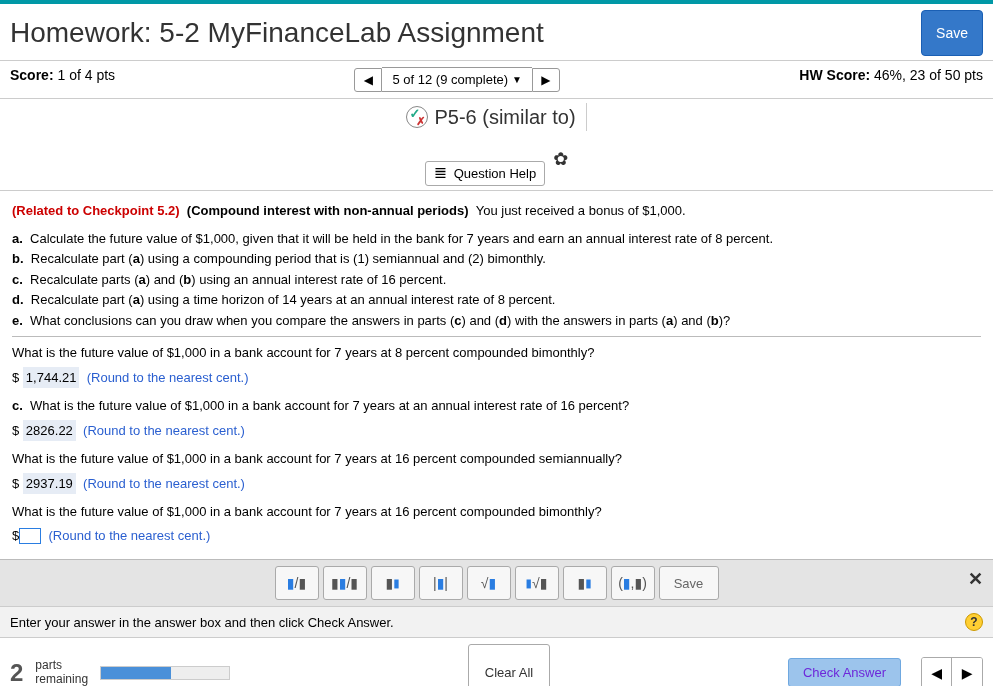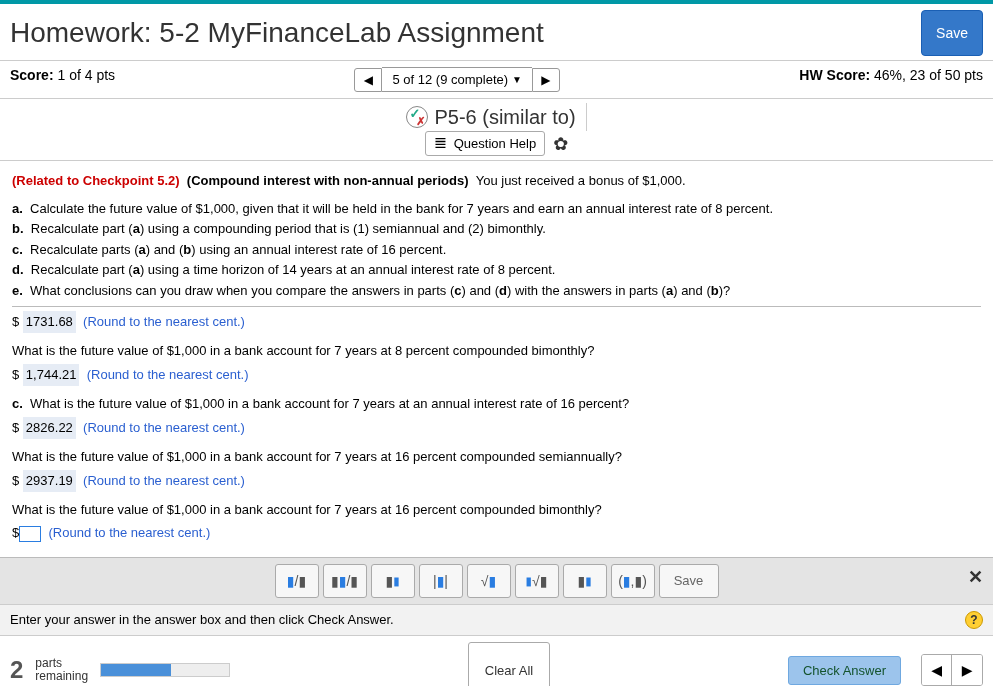"Question Help" .qhelp { margin-top: none -> 30px }
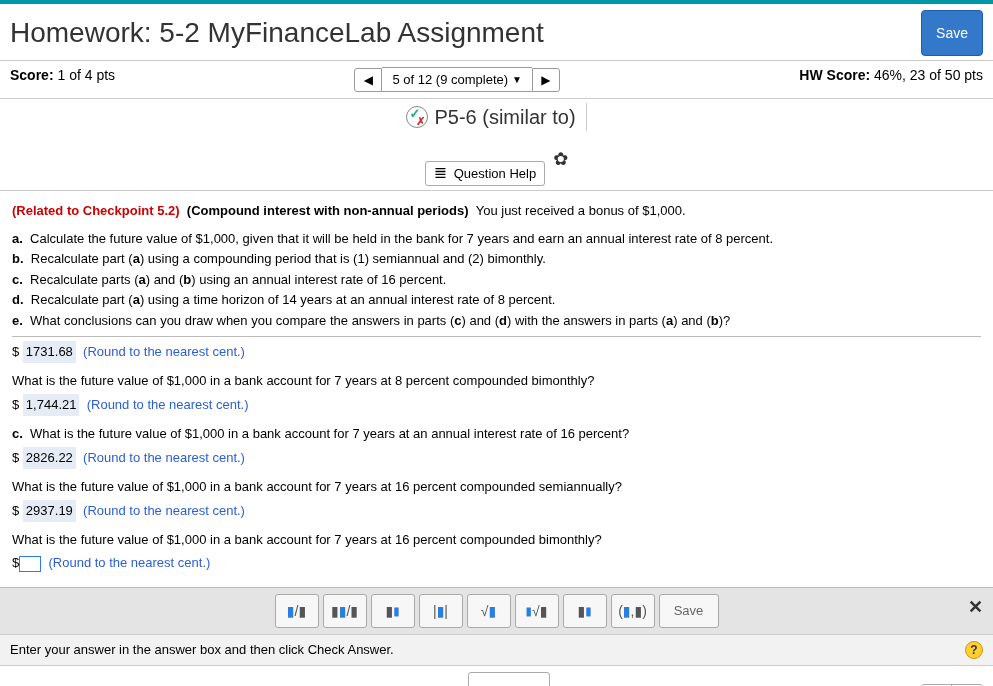"$ 1731.68 (Round to the" div.ansline { html: <div>$ <span>1731.68</span>&nbsp; <span>(Round to the nearest cent.)</span></div> -> none }
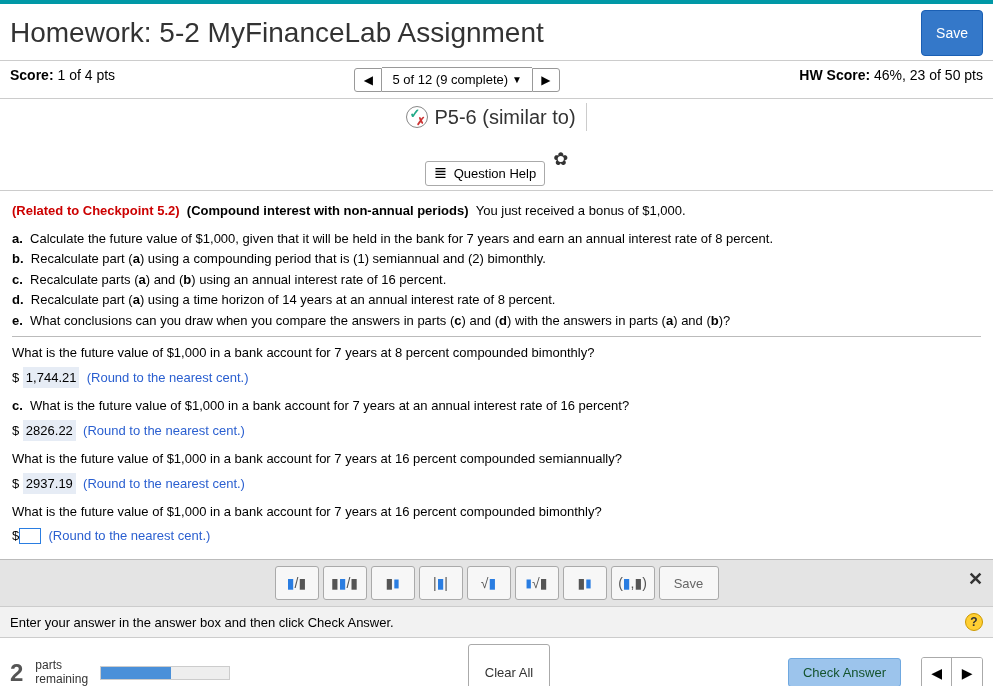"Check Answer" .checkbtn { color: #14532d -> #6d28d9 }
